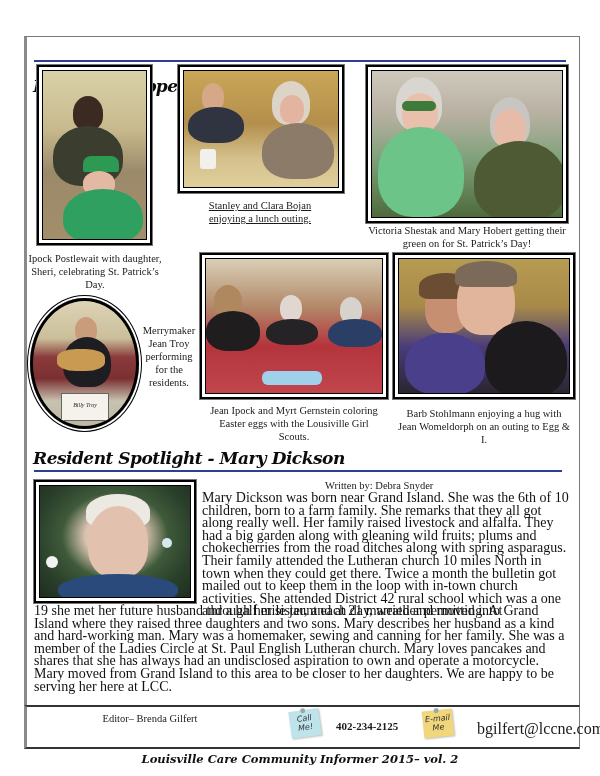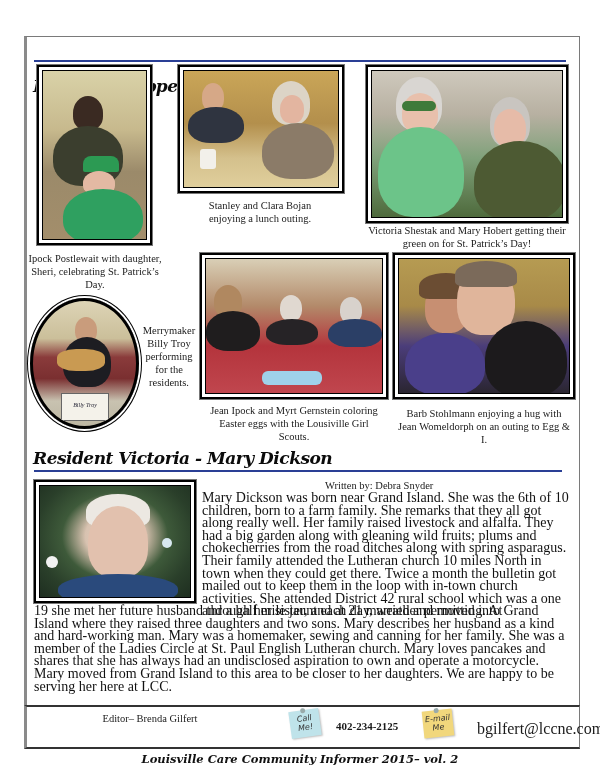"Stanley and Clara Bojan enjoying" div.caption { text-decoration: none -> underline }
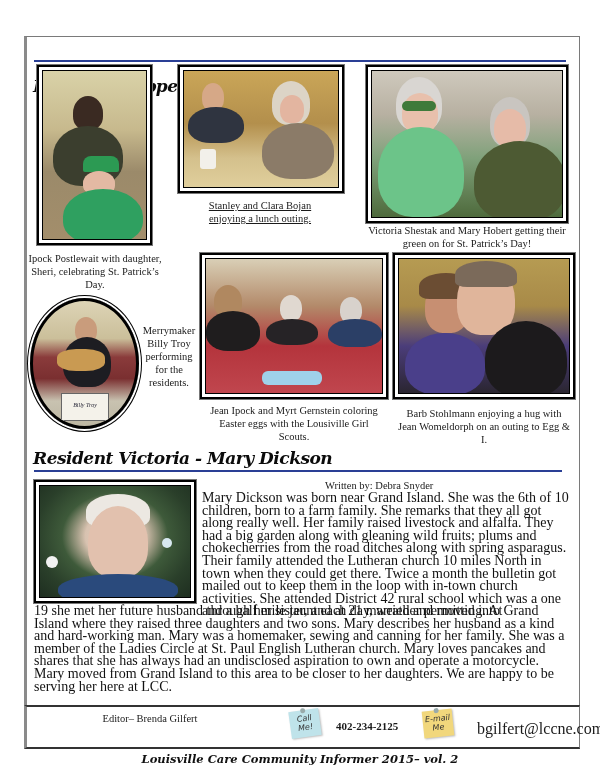"Merrymaker Billy Troy performing for" div.oval-text { text: Billy -> Jean }
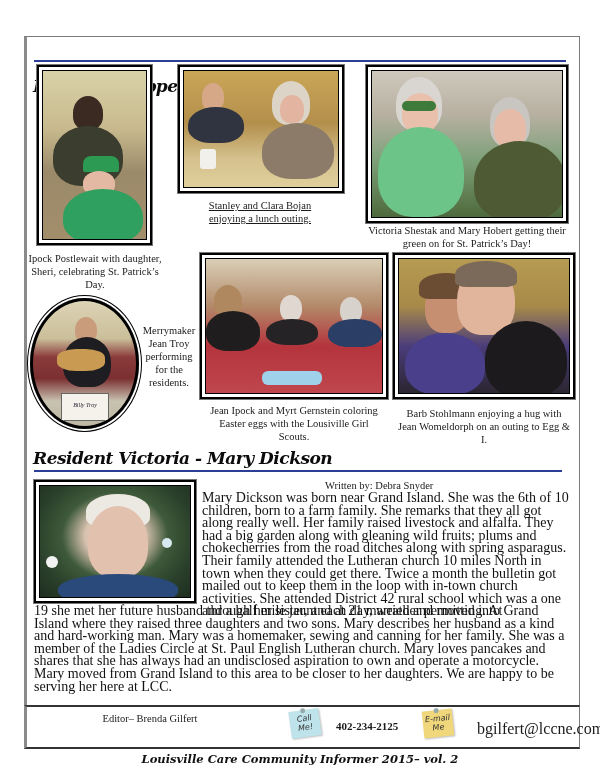"Resident Victoria - Mary Dickson" div.section-title { text: Victoria -> Spotlight }
